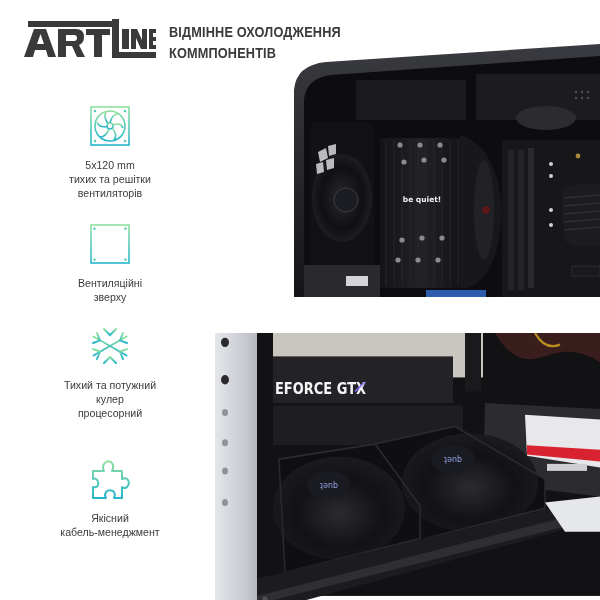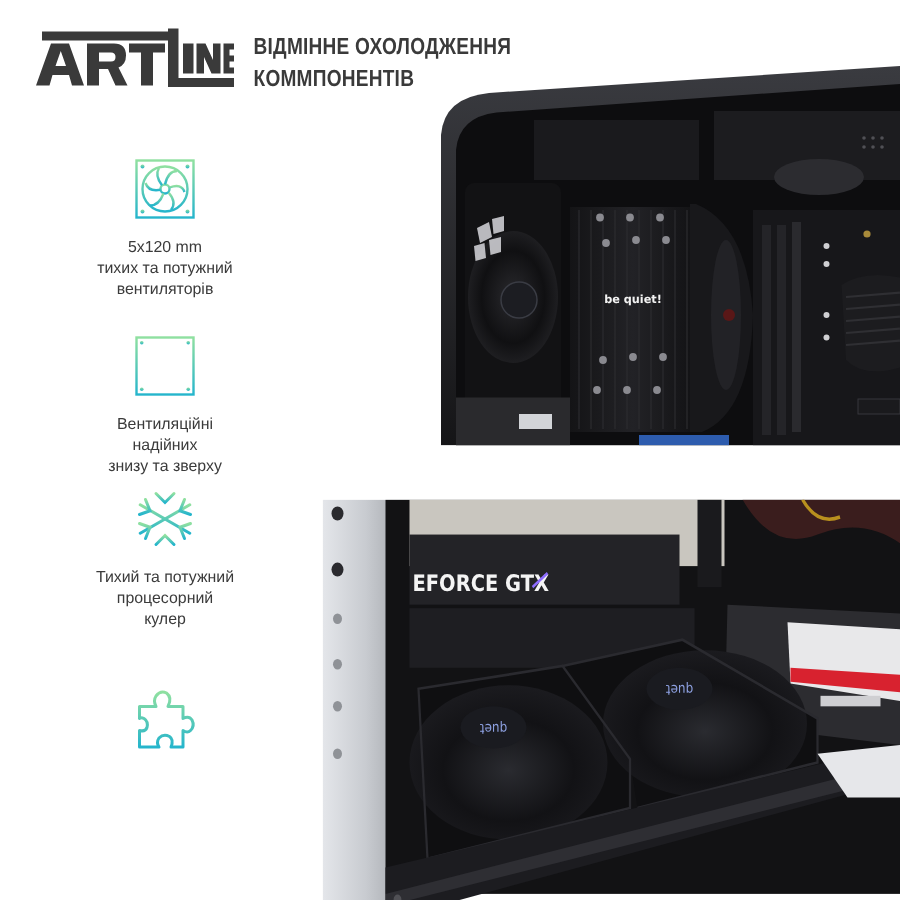"тихих та потужний" div { text: потужний -> решітки }
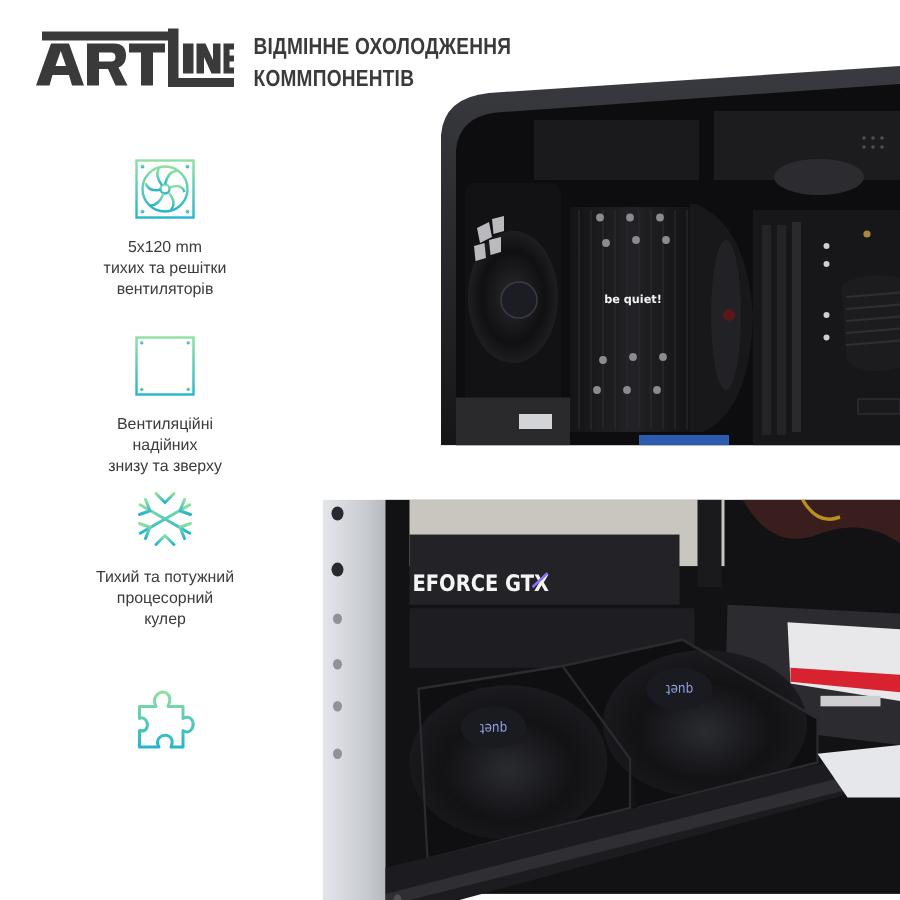"надійних" div { text: надійних -> зверху }
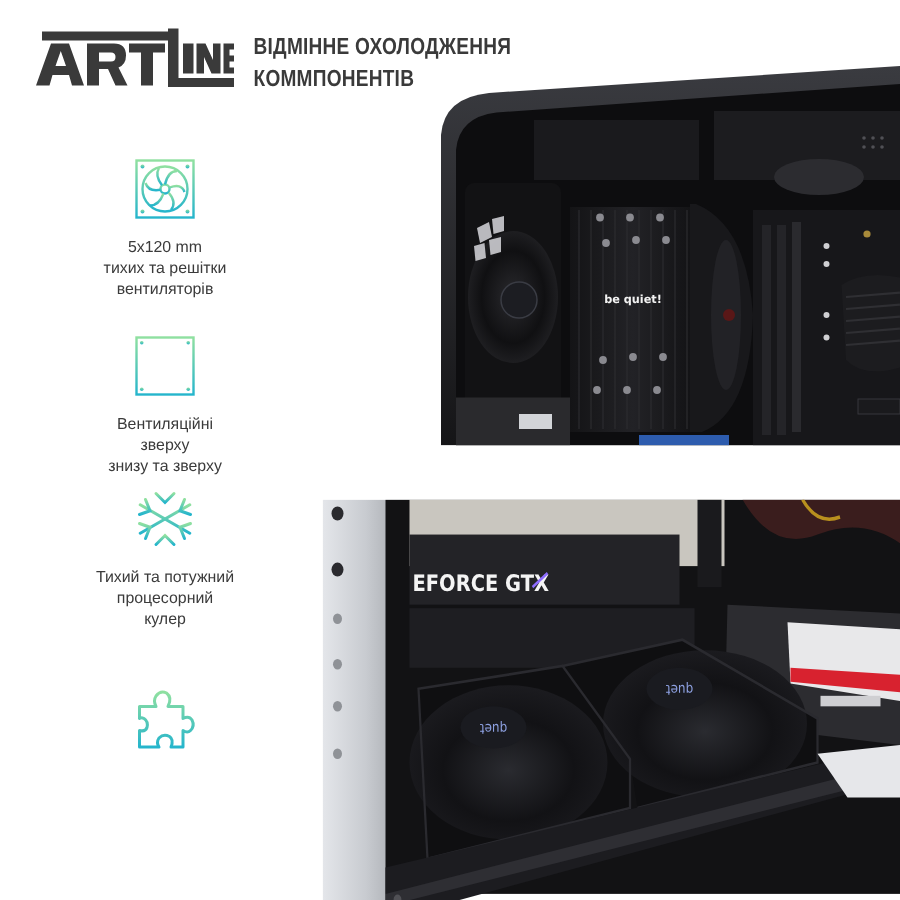"знизу та зверху" div { html: <div>знизу та зверху</div> -> none }
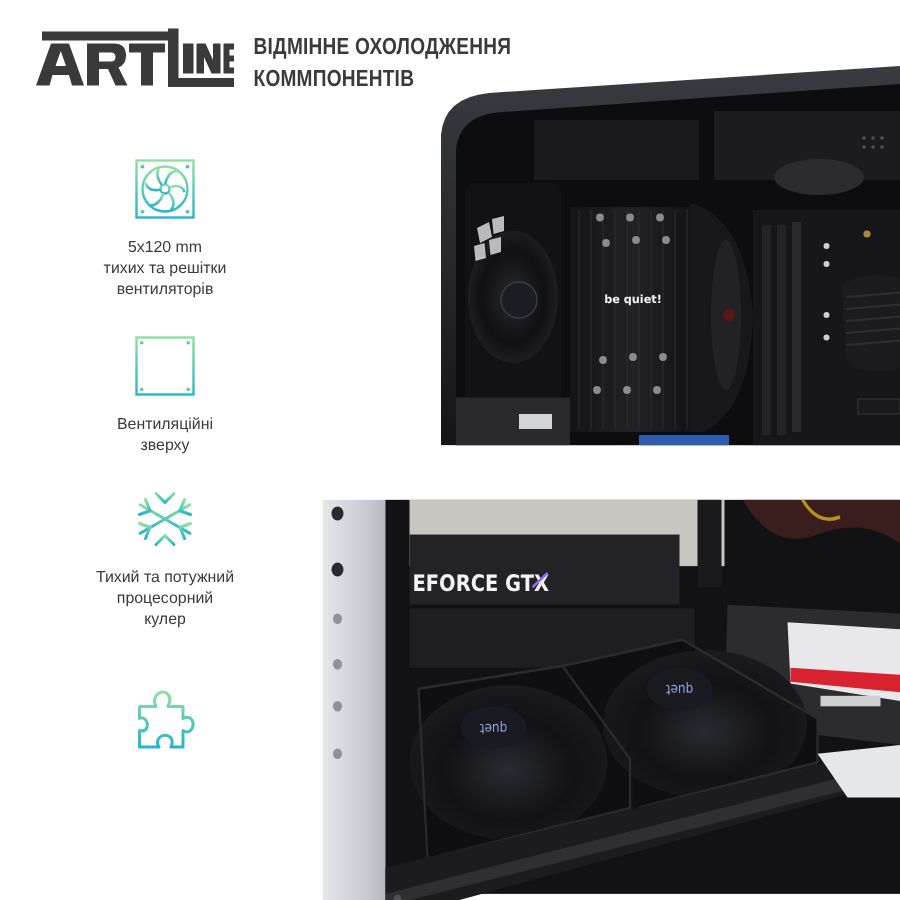"процесорний" div { order: before "кулер" -> after "кулер" }
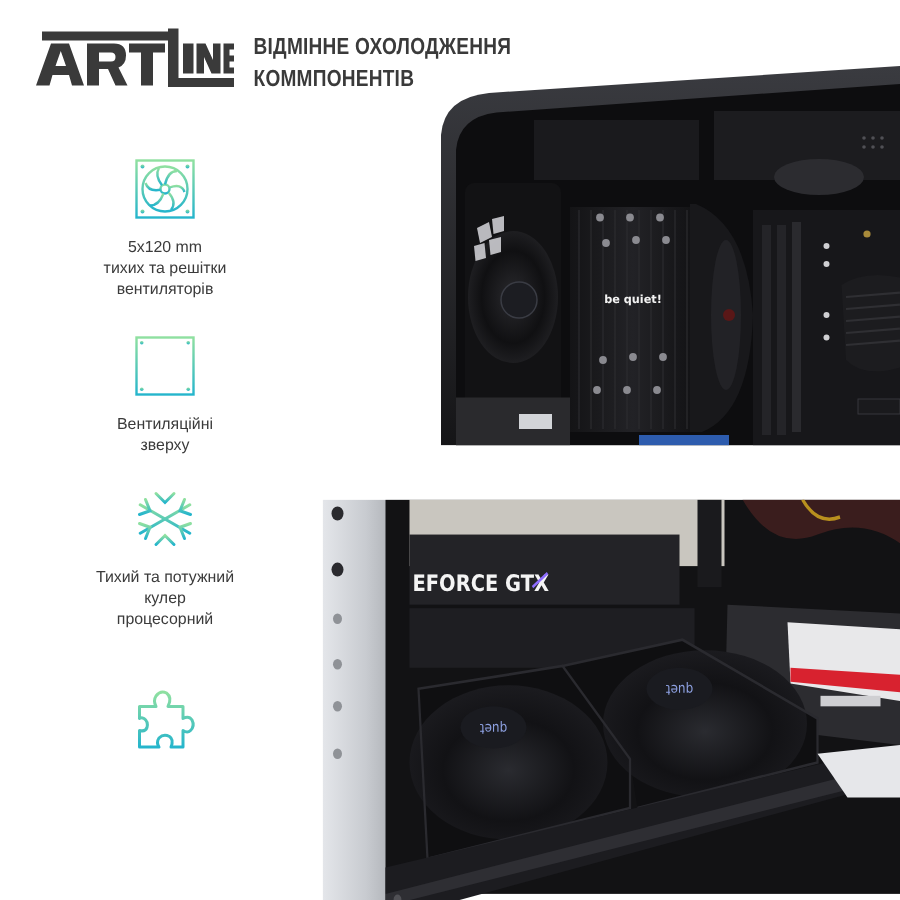"Якісний" div.caption { html: none -> <div> <div>Якісний</div> <div>кабель-менеджмент</div> </div> }
